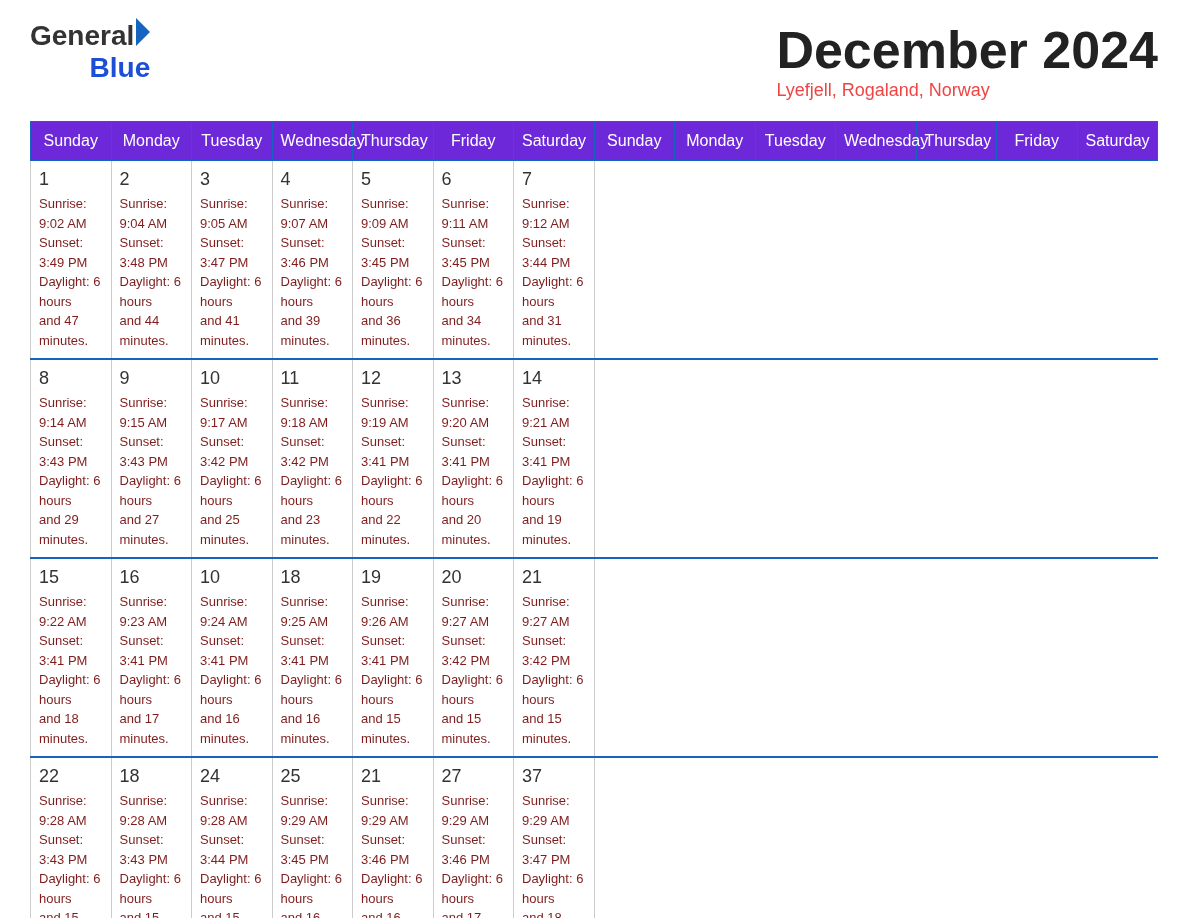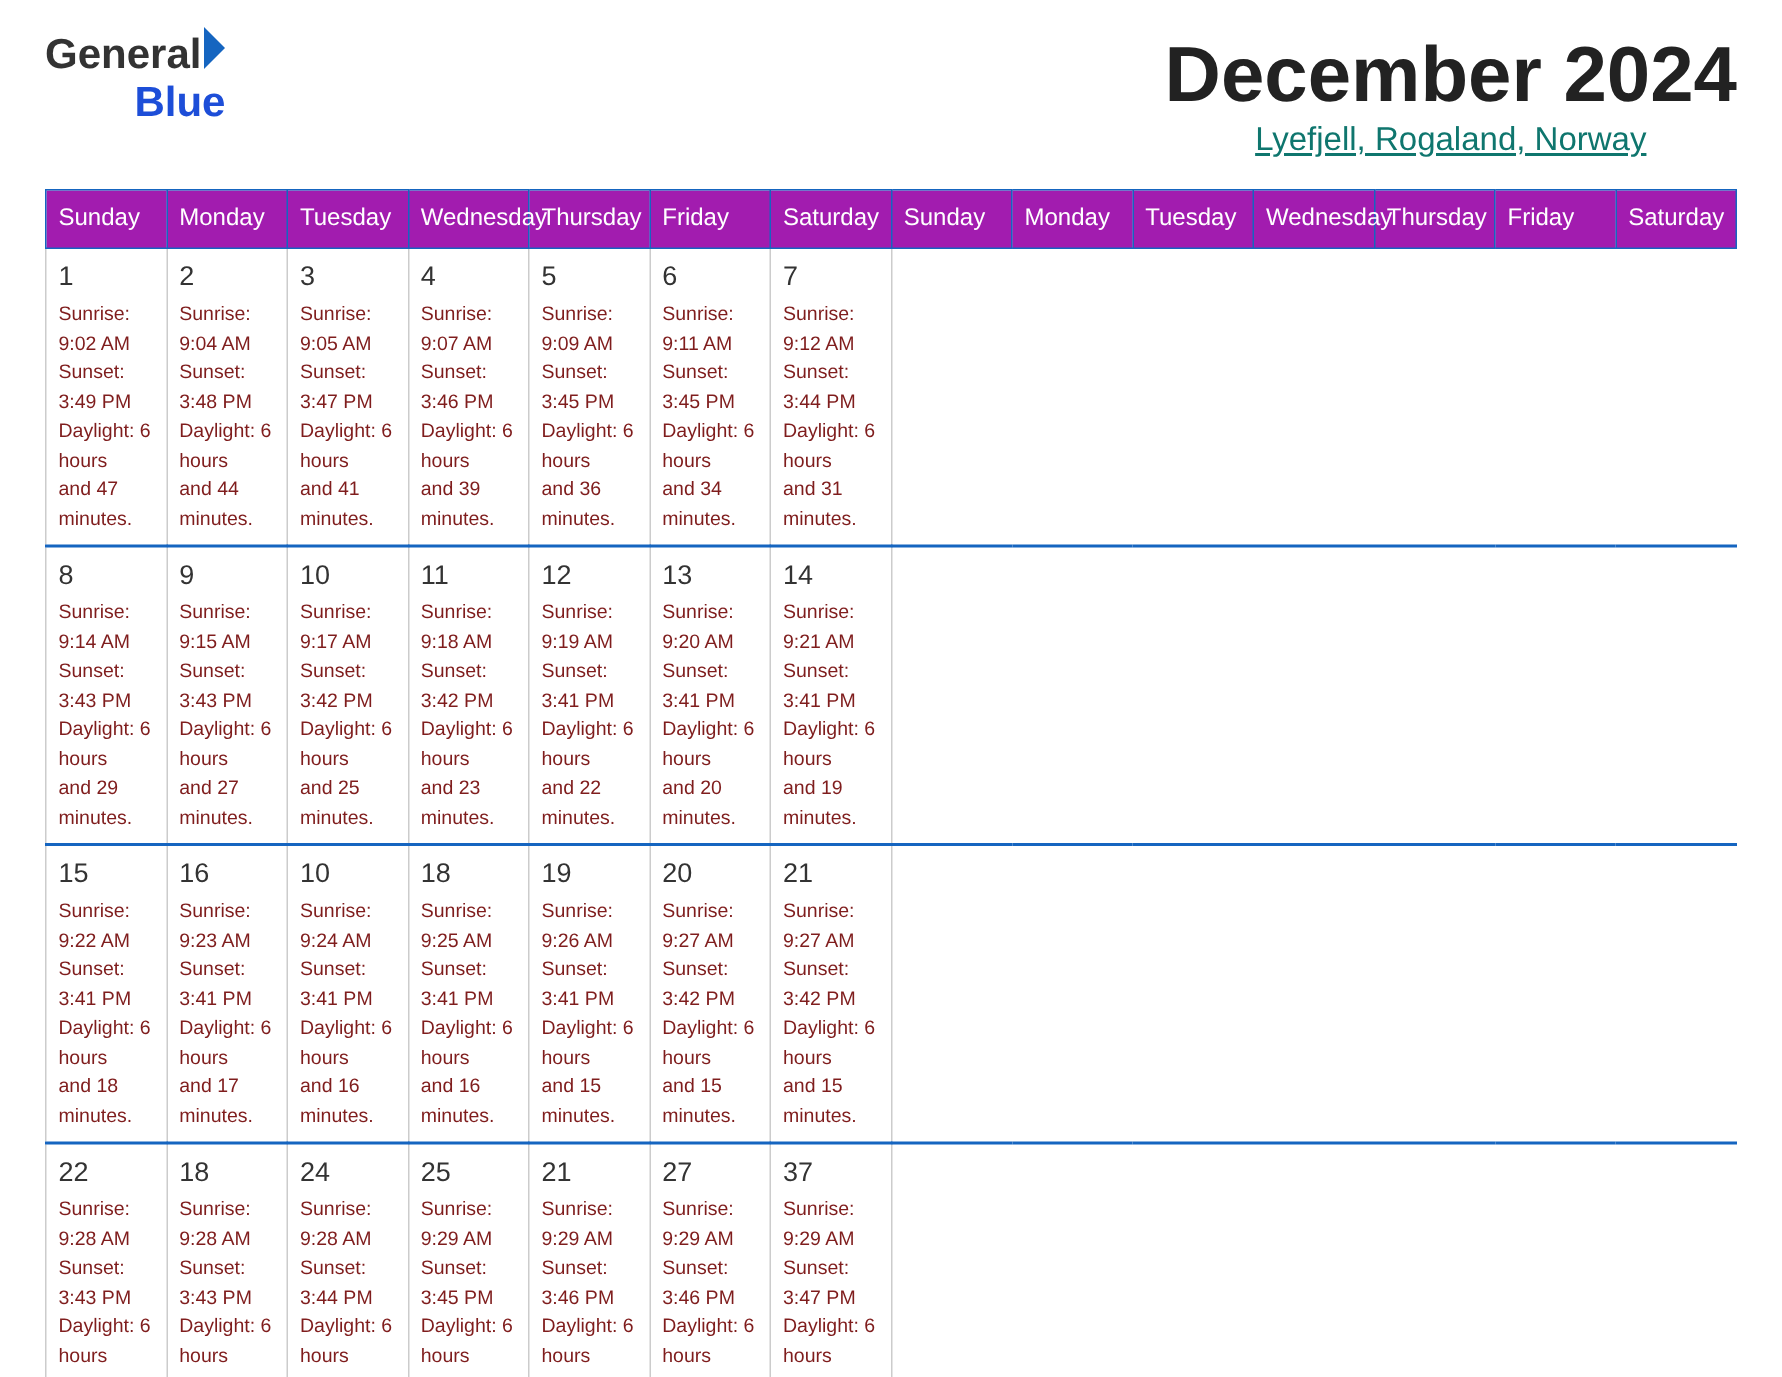"December 2024" .title-block { text-align: center -> left }
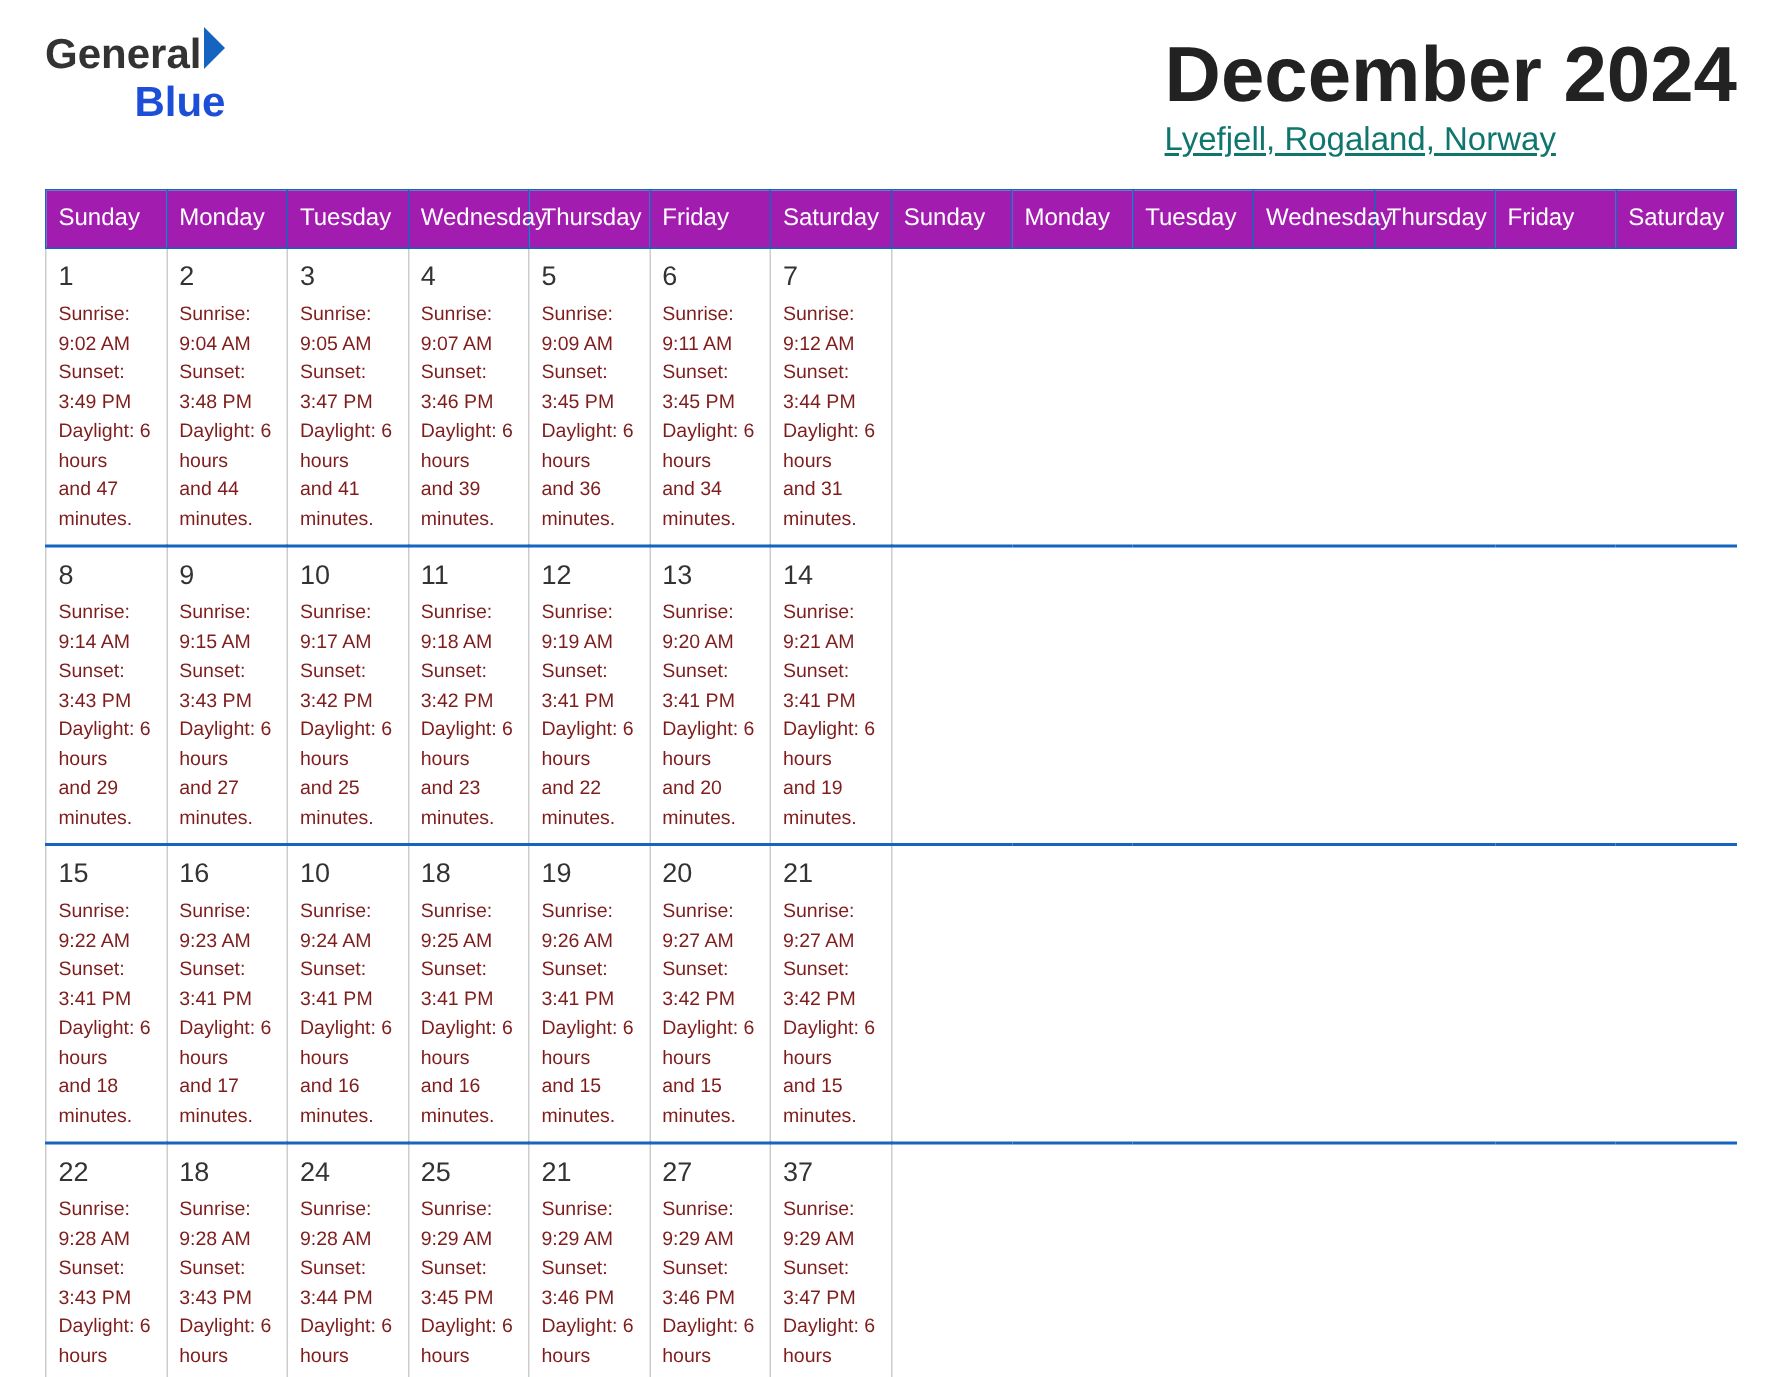"Lyefjell, Rogaland, Norway" .title-block h2 { color: #0f766e -> #ef4444; font-size: 22px -> 18px; text-decoration: underline -> none }
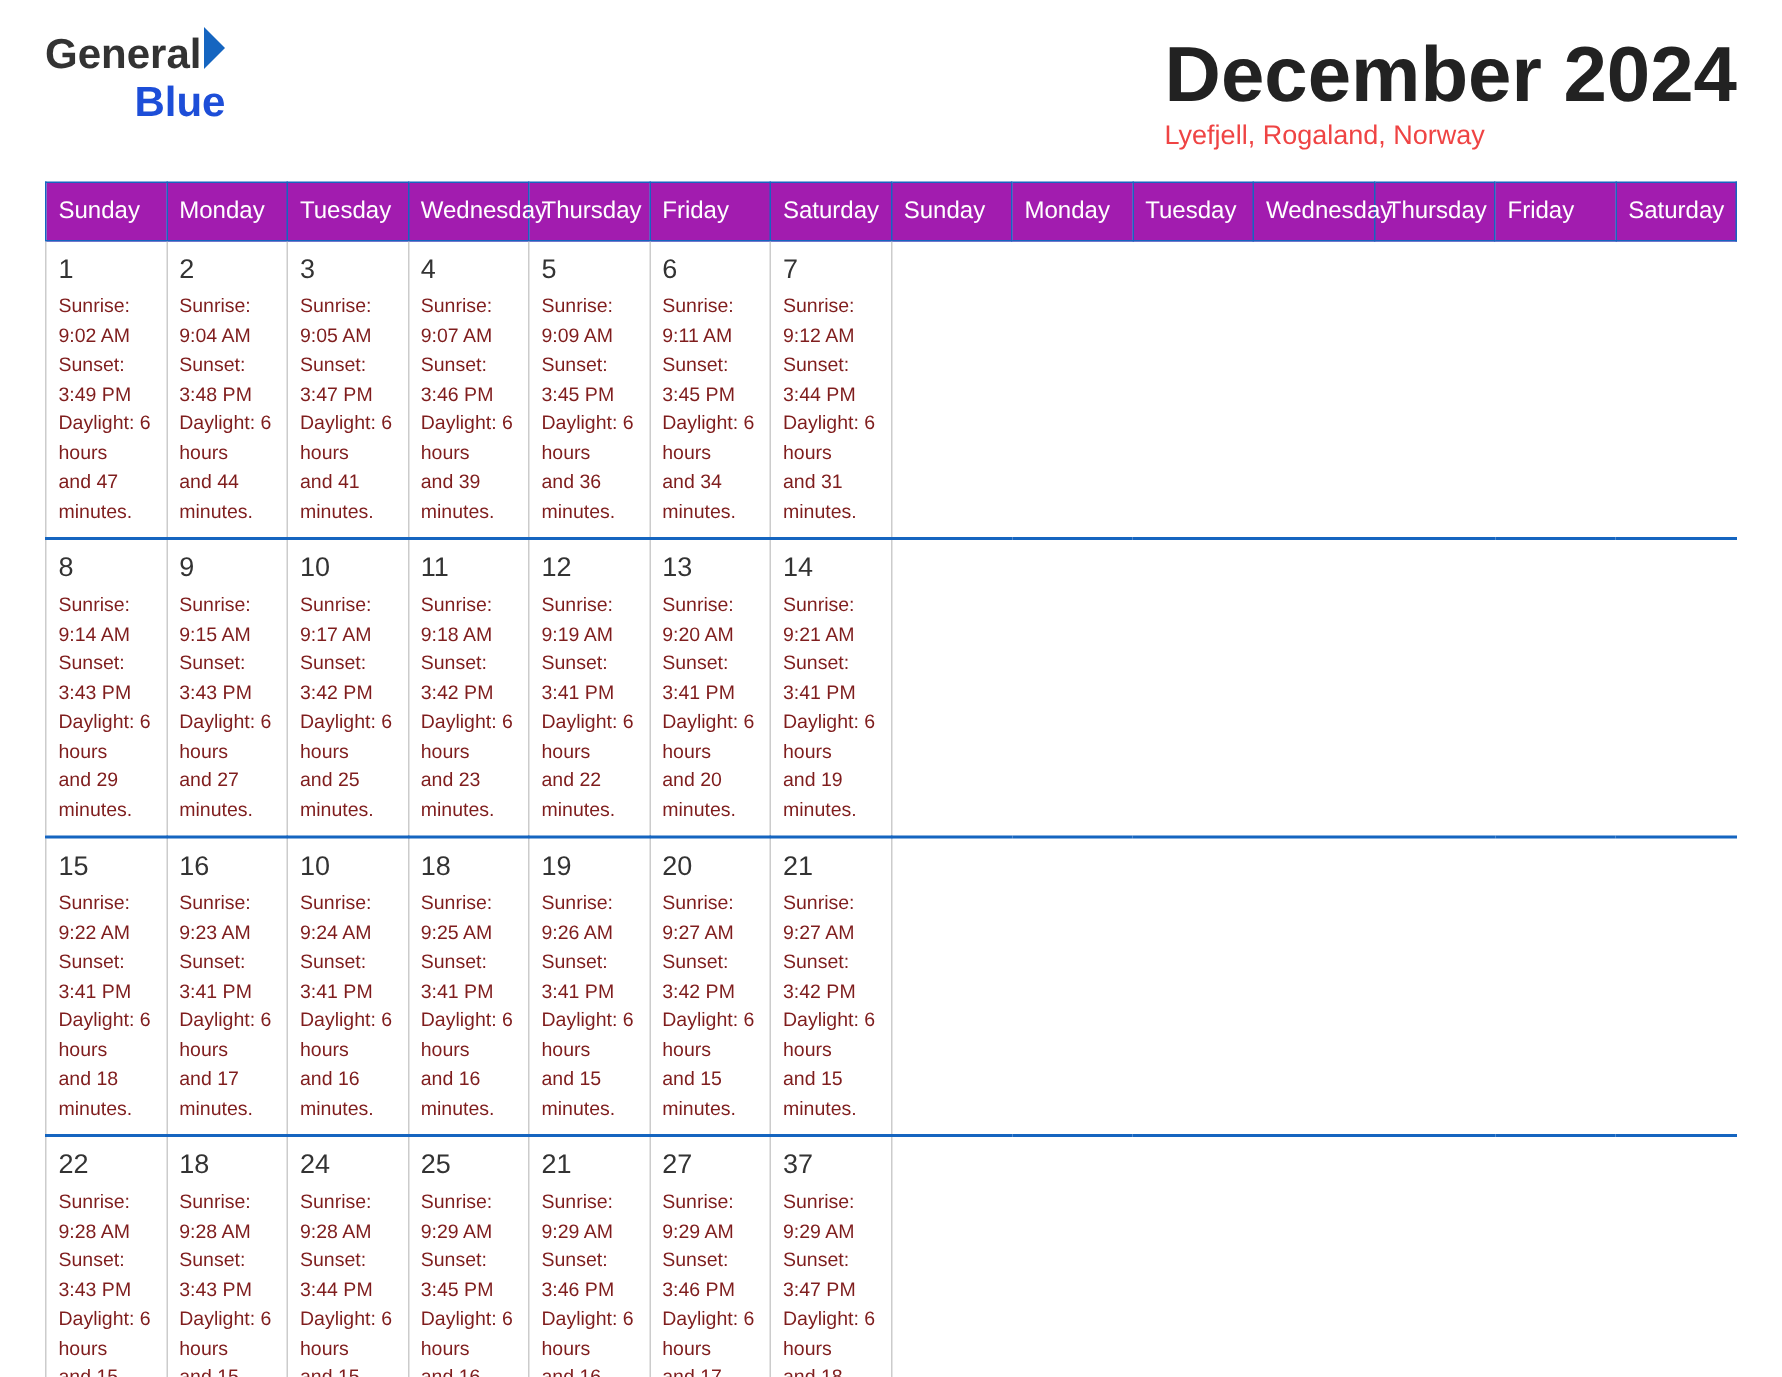"Sunday" thead tr th { background-color: #a21caf -> #6d28d9; text-align: left -> center }
